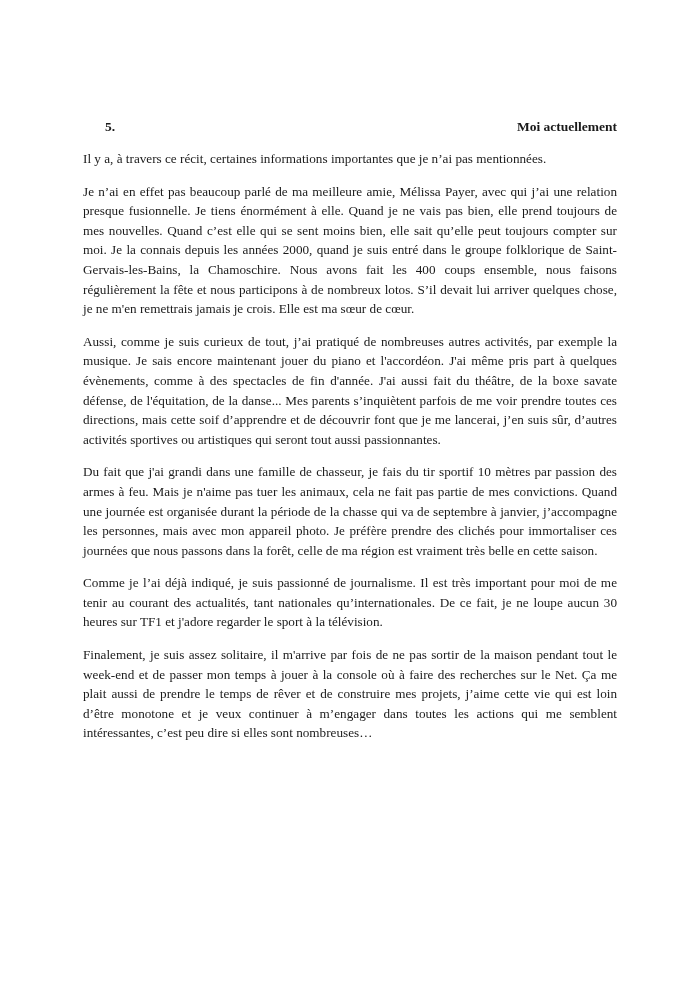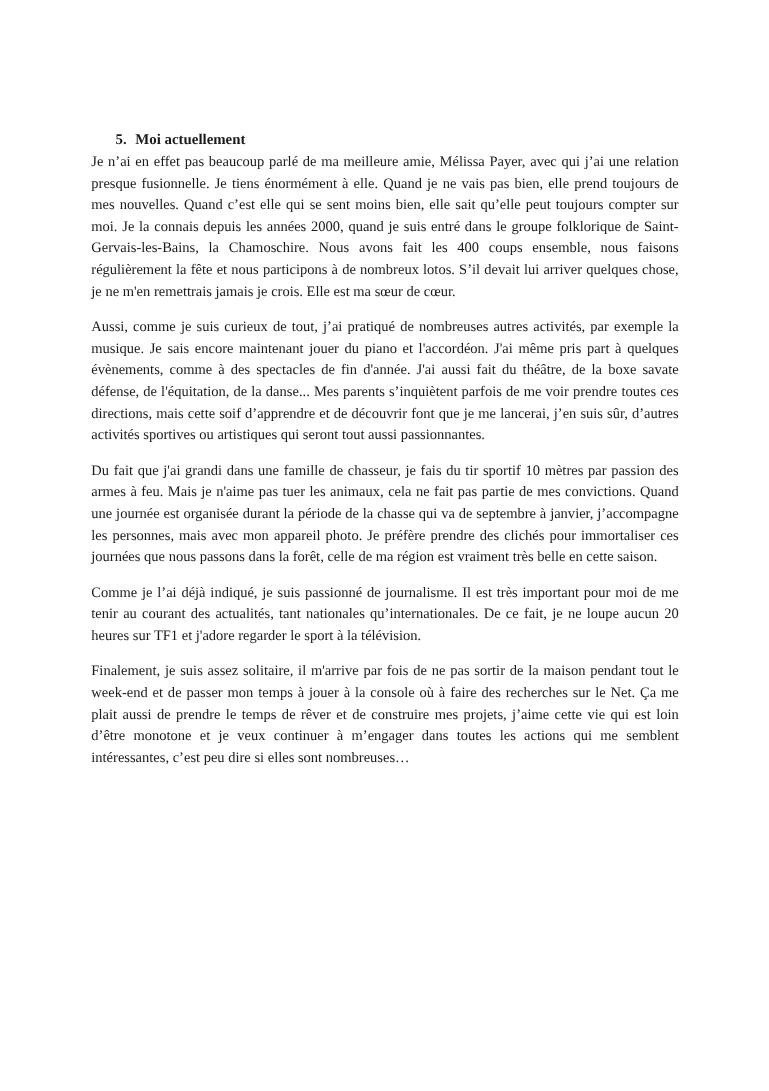"Moi actuellement" .heading .title { text-align: left -> right }
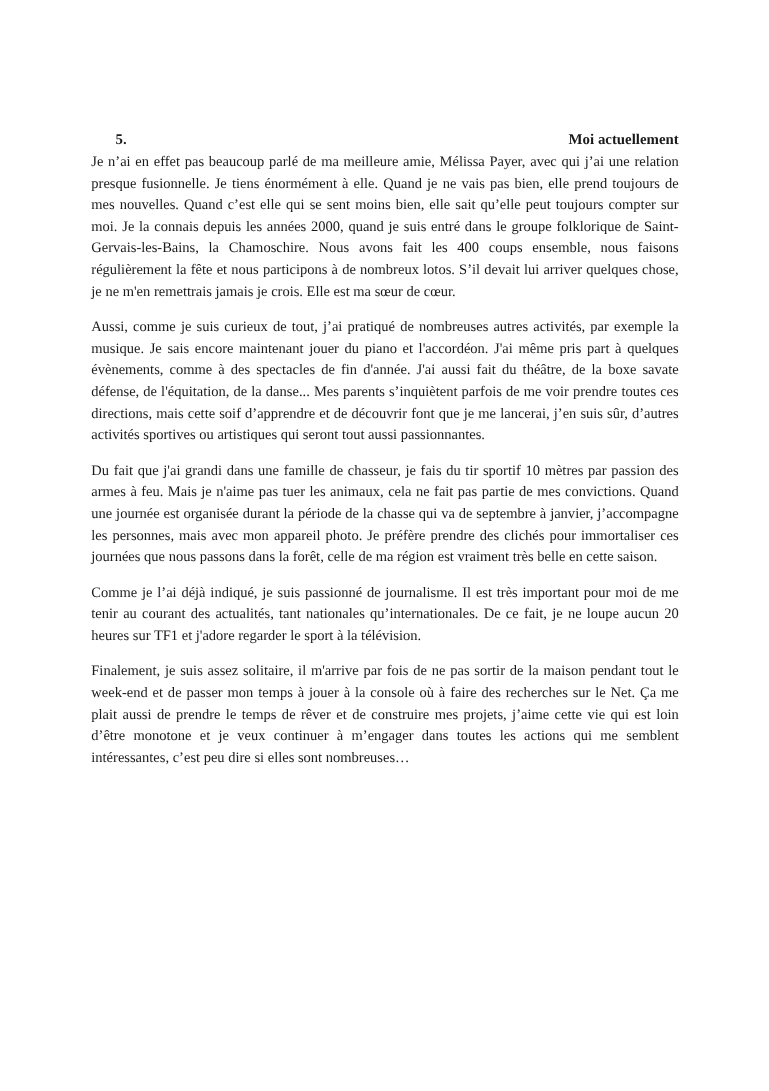"Il y a, à travers" p.para { html: none -> <p>Il y a, à travers ce récit, certaines informations importantes que je n’ai pas mentionnées.</p> }
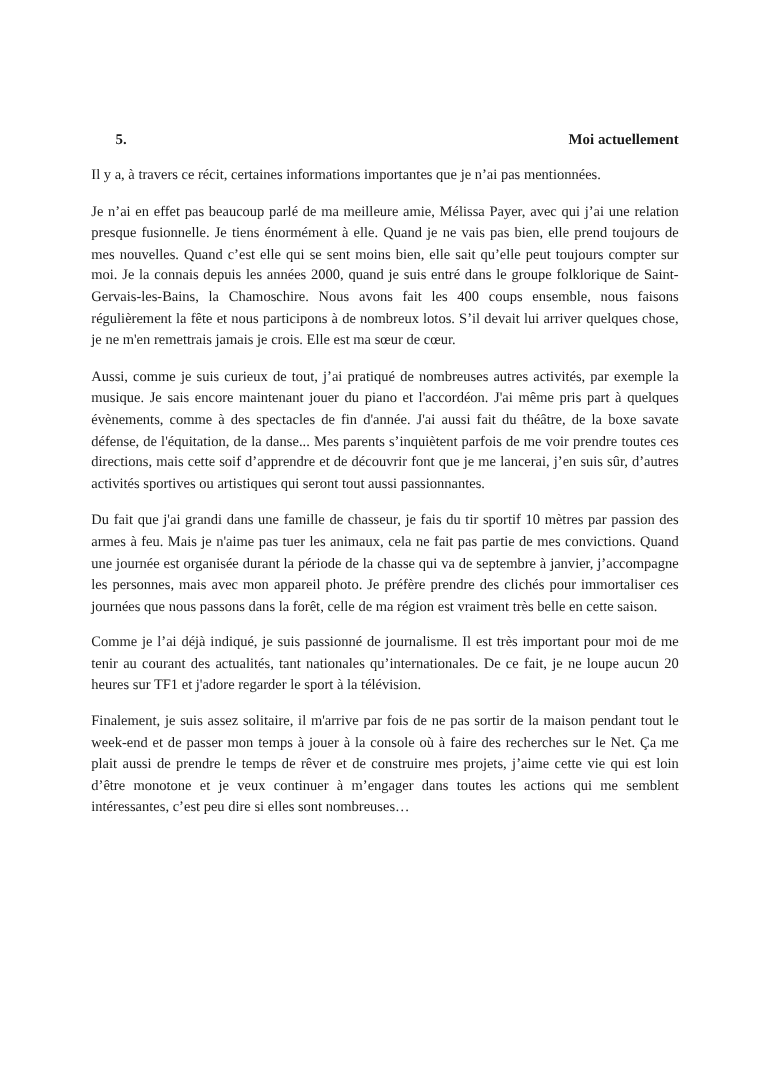"Comme je l’ai déjà indiqué," p.para { text: 20 -> 30 }
